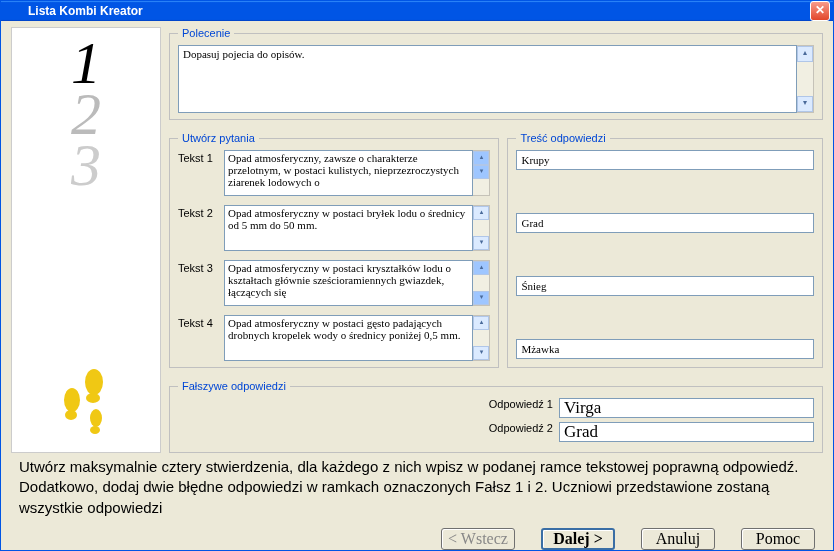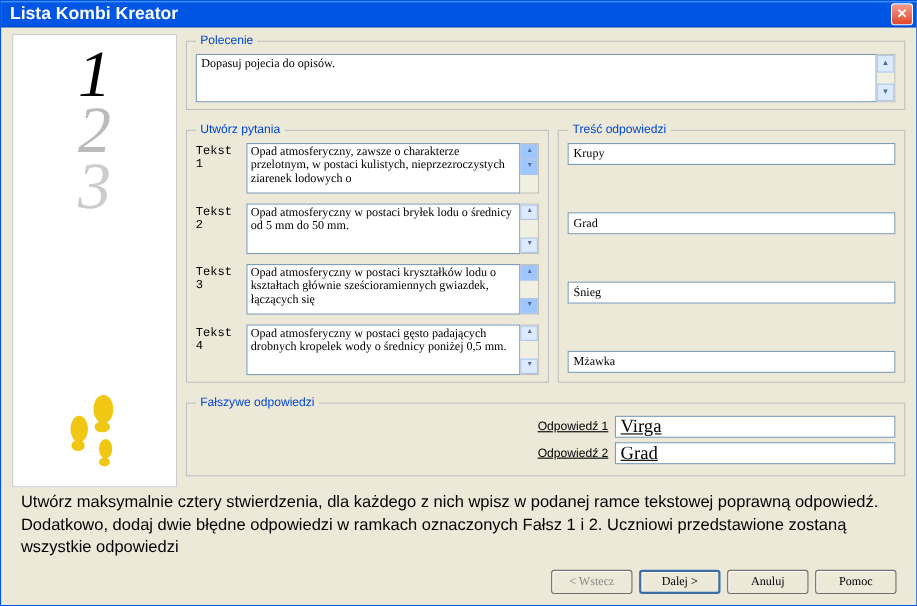"Lista Kombi Kreator" .titlebar-text { font-size: 16px -> 12px; margin-left: none -> 19px }
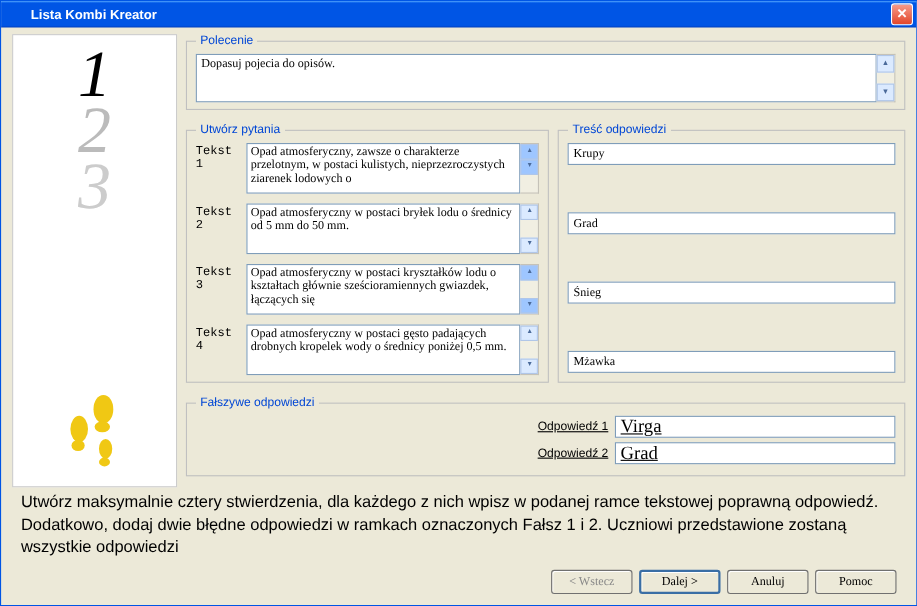"Dopasuj pojecia do opisów." .polecenie-text { height: 44px -> 68px }
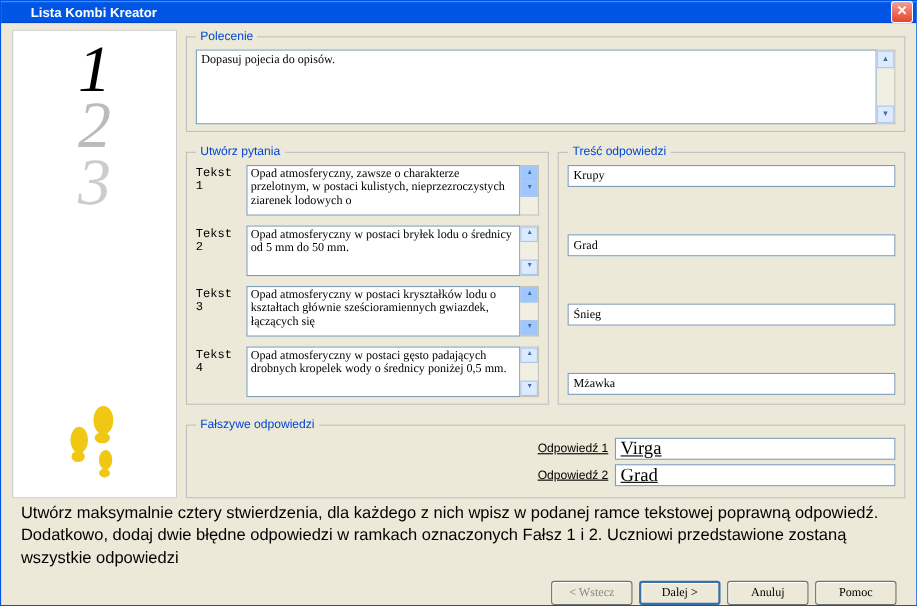"Tekst 1" .rlabel { font-family: Liberation Mono, monospace -> none }
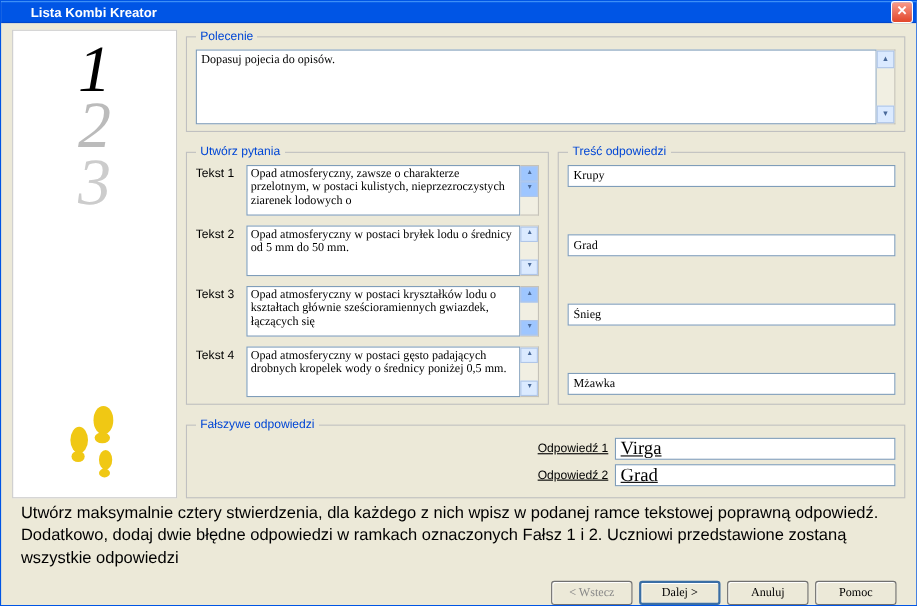"Odpowiedź 1" .false-row { align-items: center -> none; text-decoration: underline -> none }
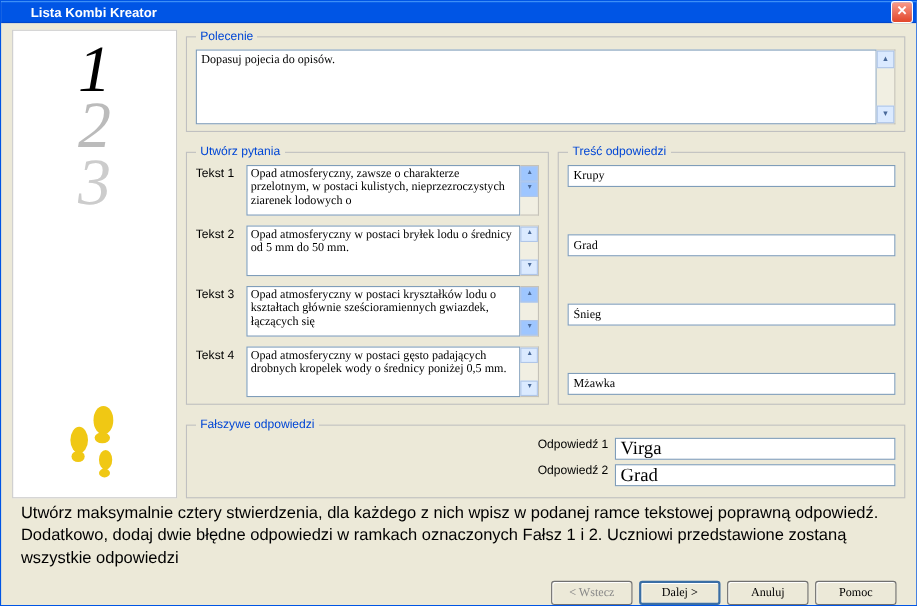"< Wstecz" .btn { font-size: 11px -> 16px; margin-left: none -> 20px }
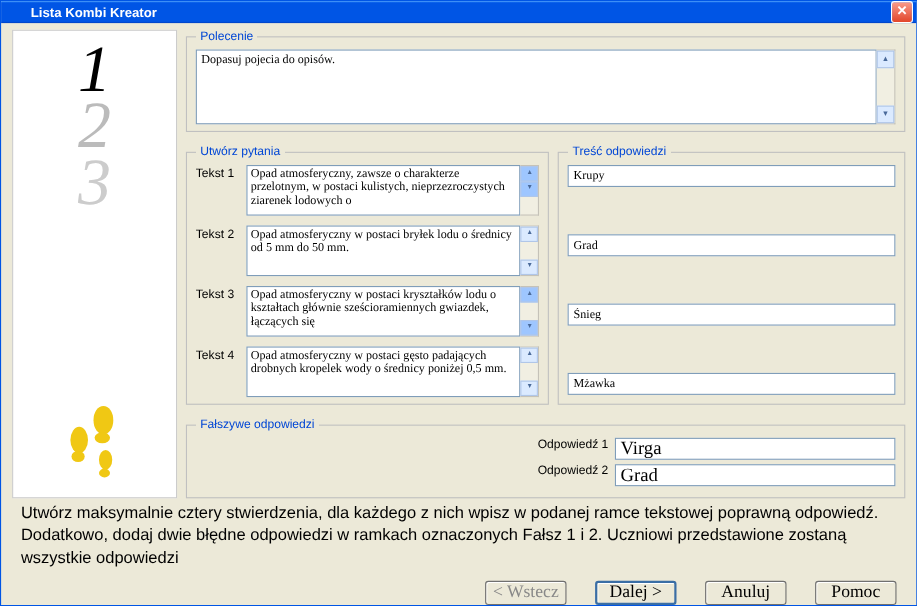"Dalej >" .btn.def { font-weight: none -> bold }
